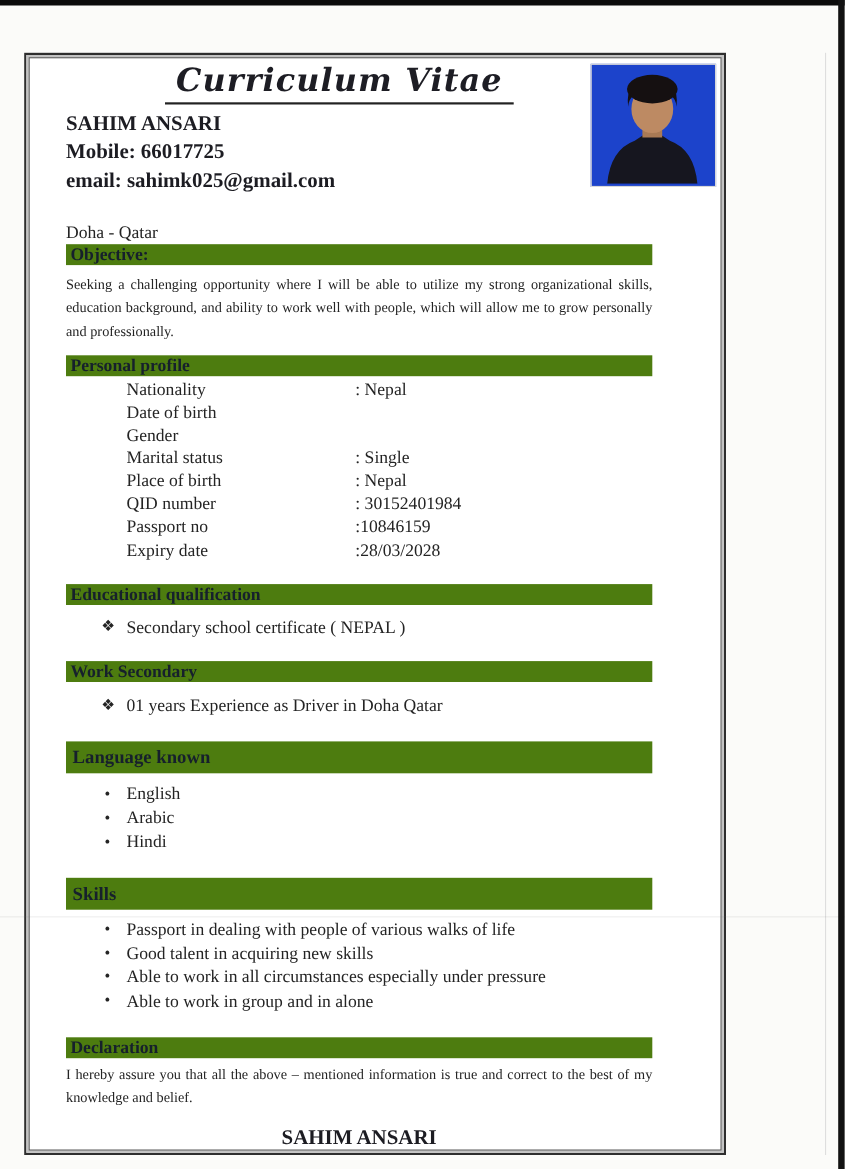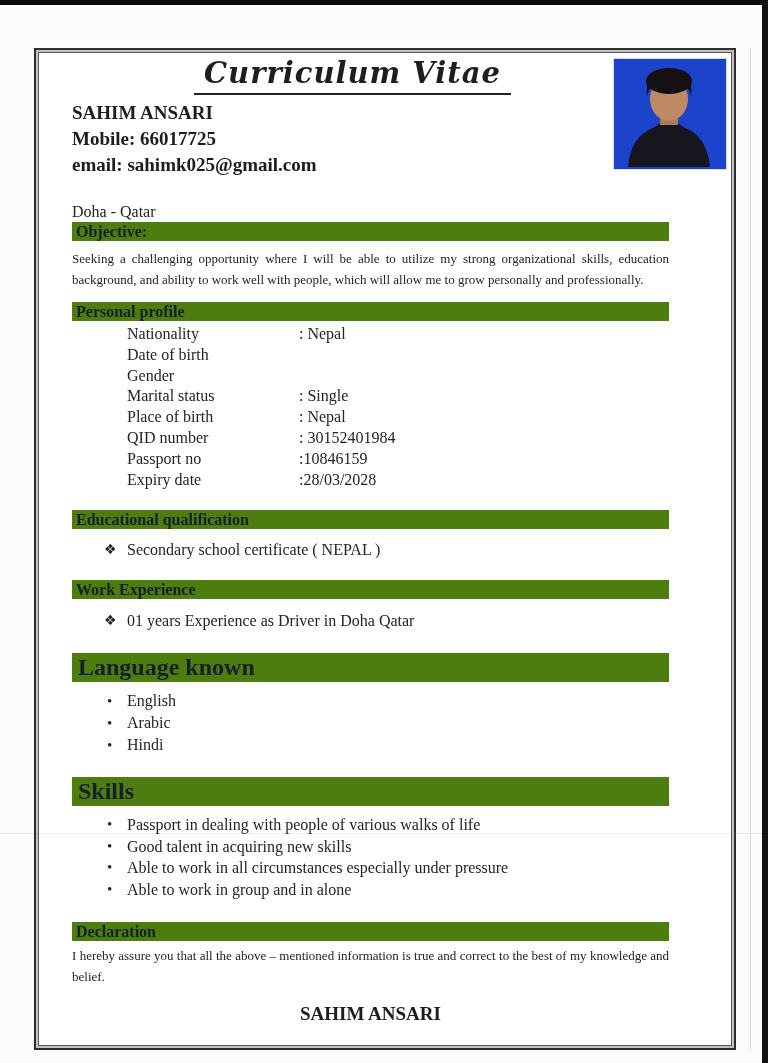"Curriculum Vitae" .frame-outer { left: 34px -> 22px; width: 702px -> 638px }
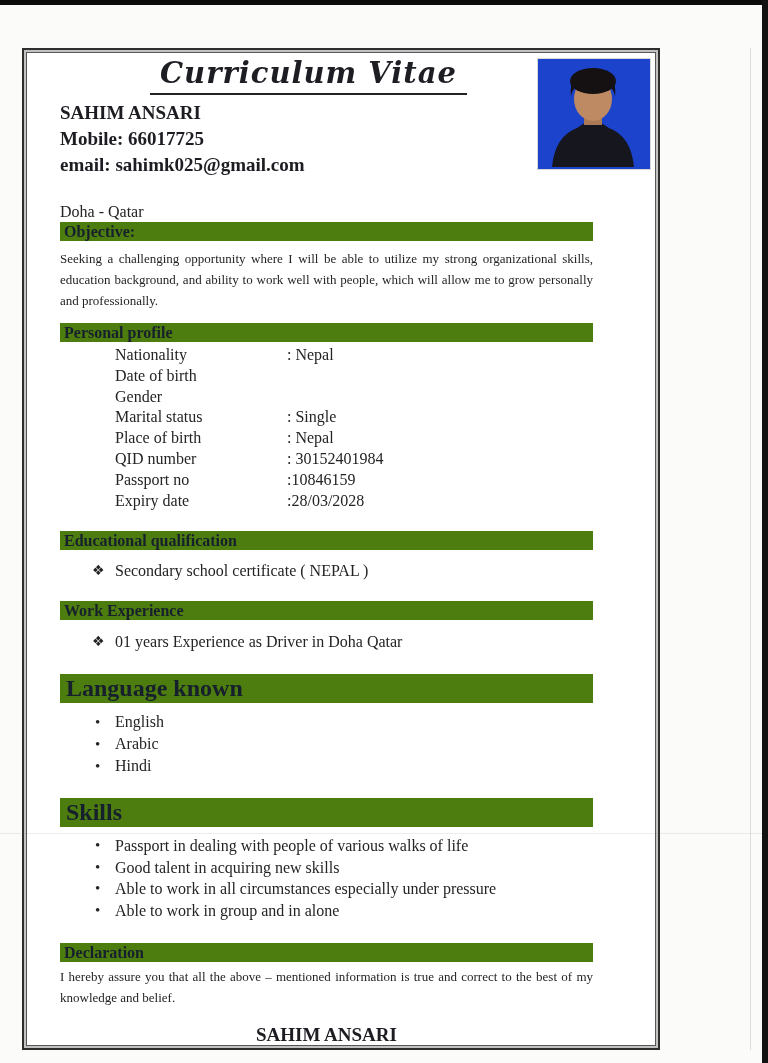"Nationality" .prow { gap: none -> 36px }
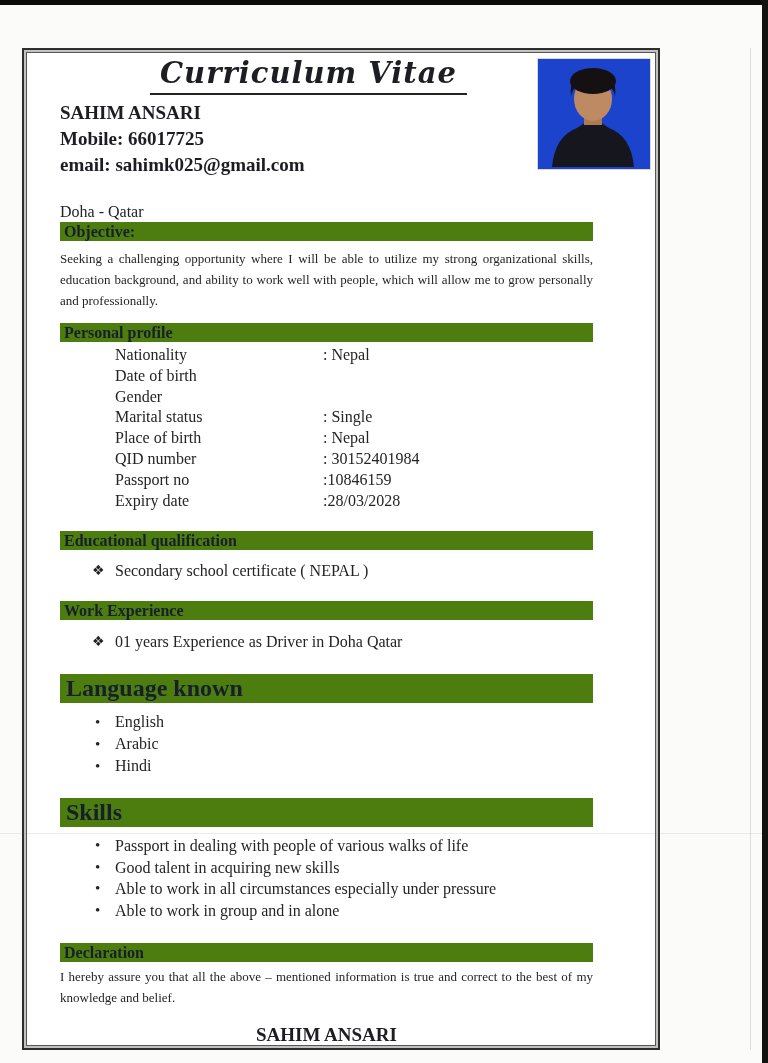"Work Experience" div.bar { text: Experience -> Secondary }
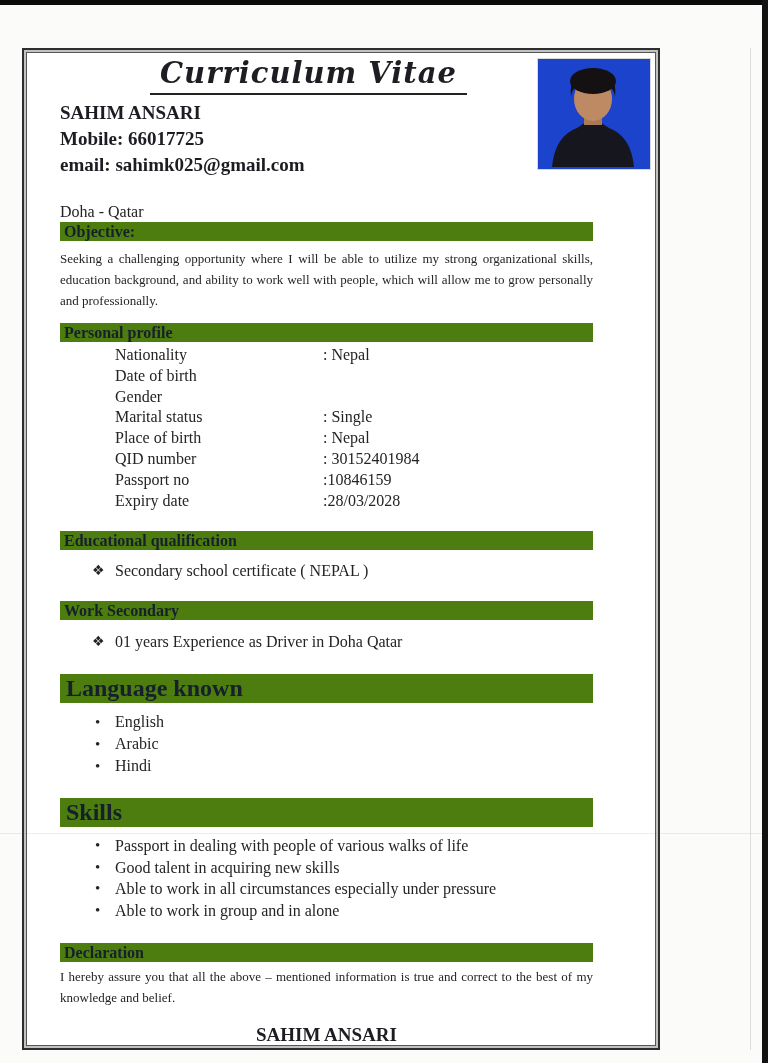"Language known" .bar.big { font-size: 24px -> 17px }
